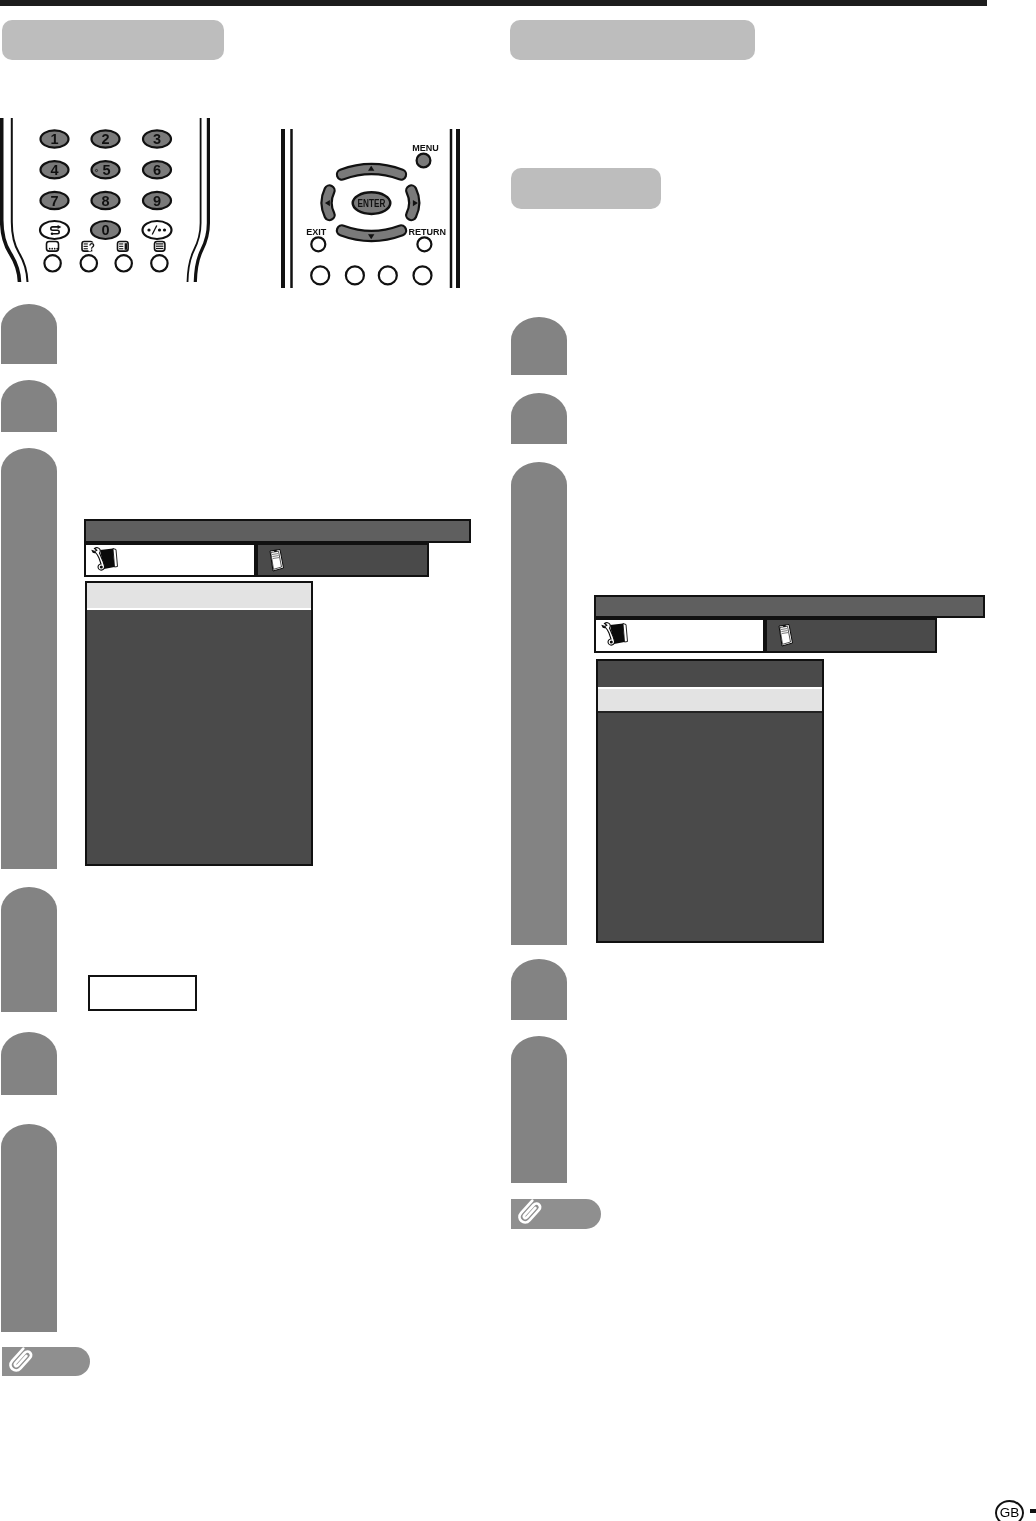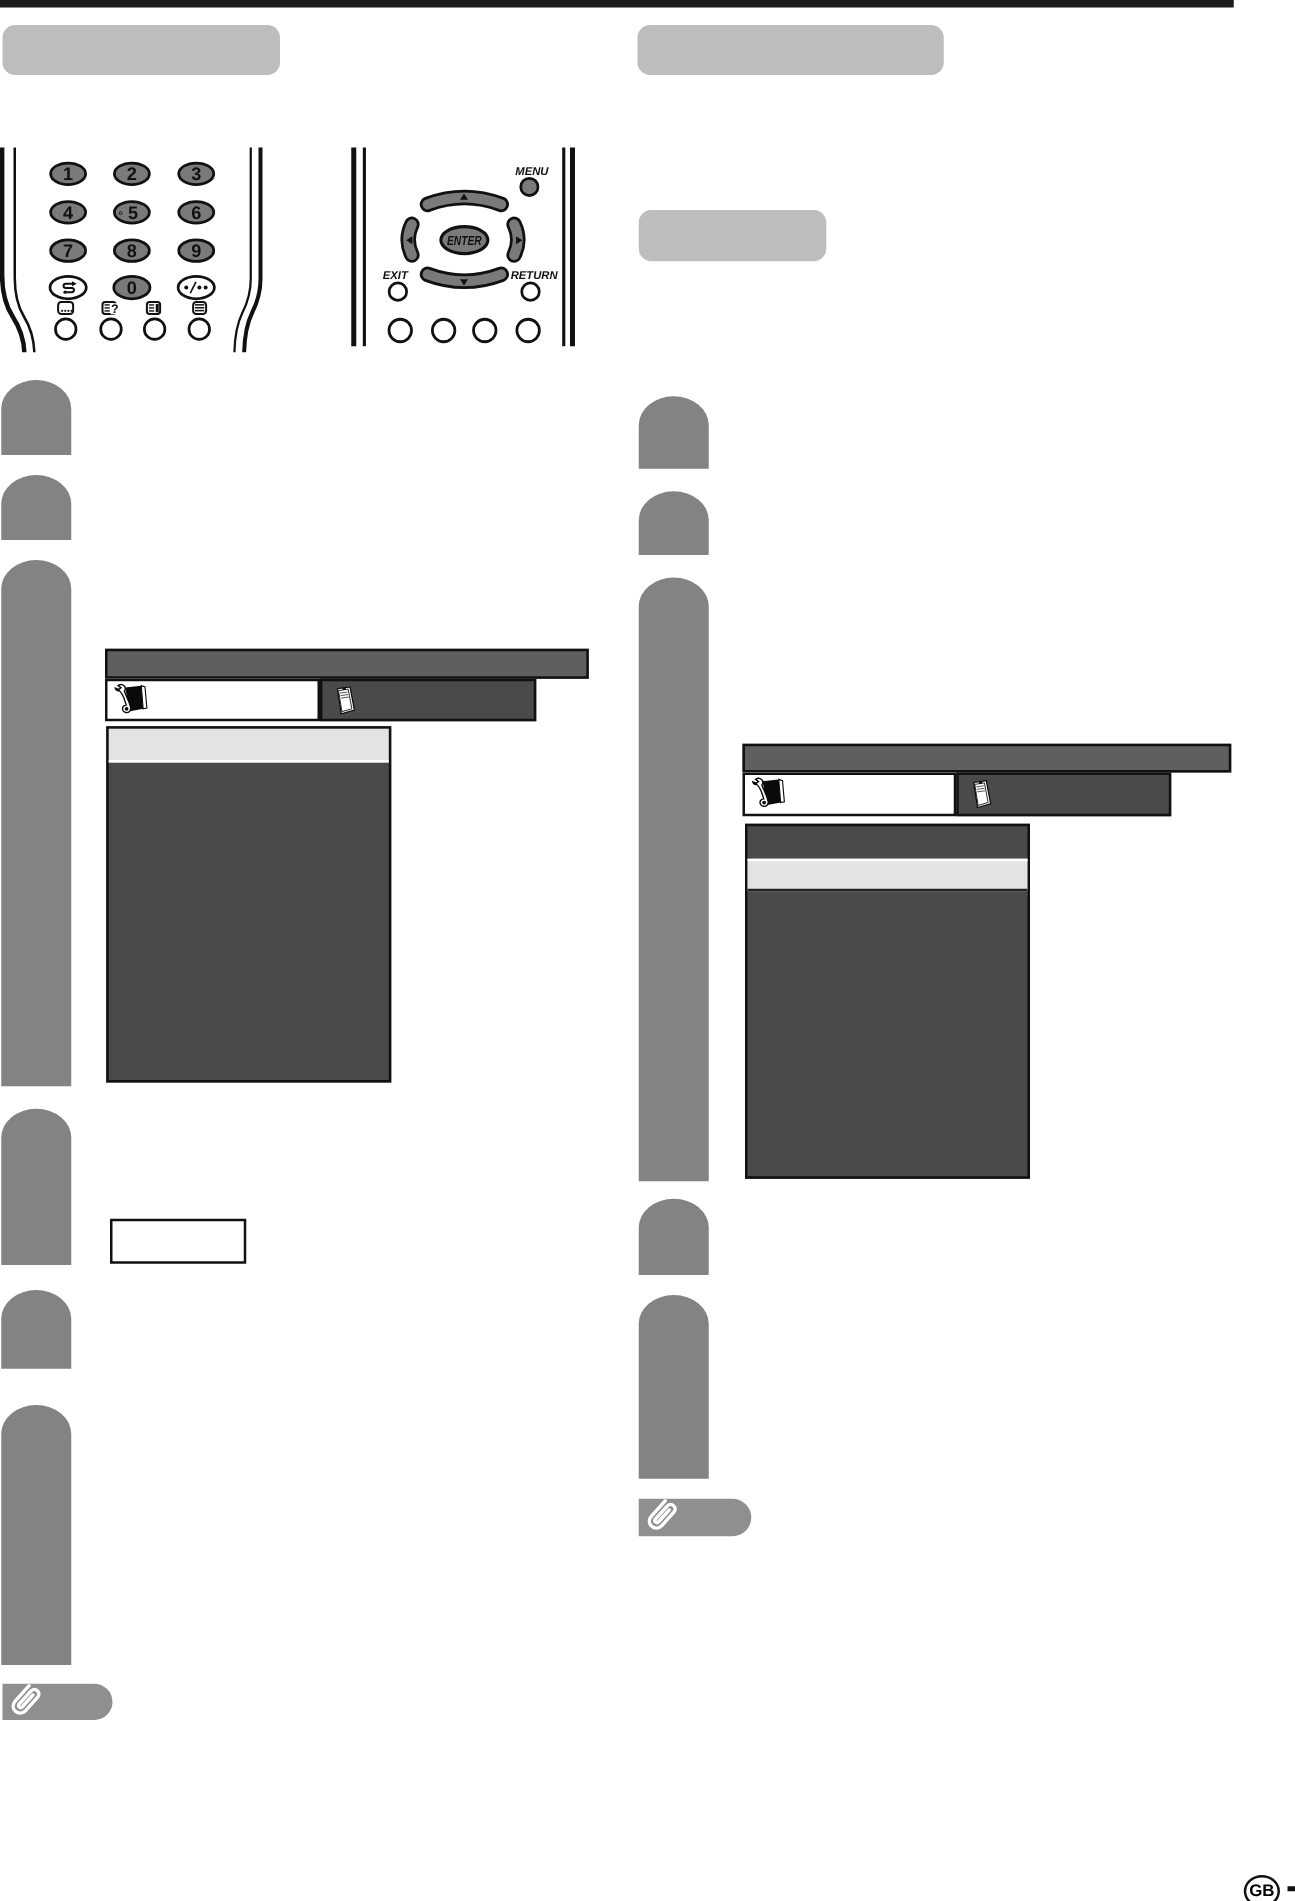"MENU" div.abs { font-style: italic -> none; top: 115px -> 126px }
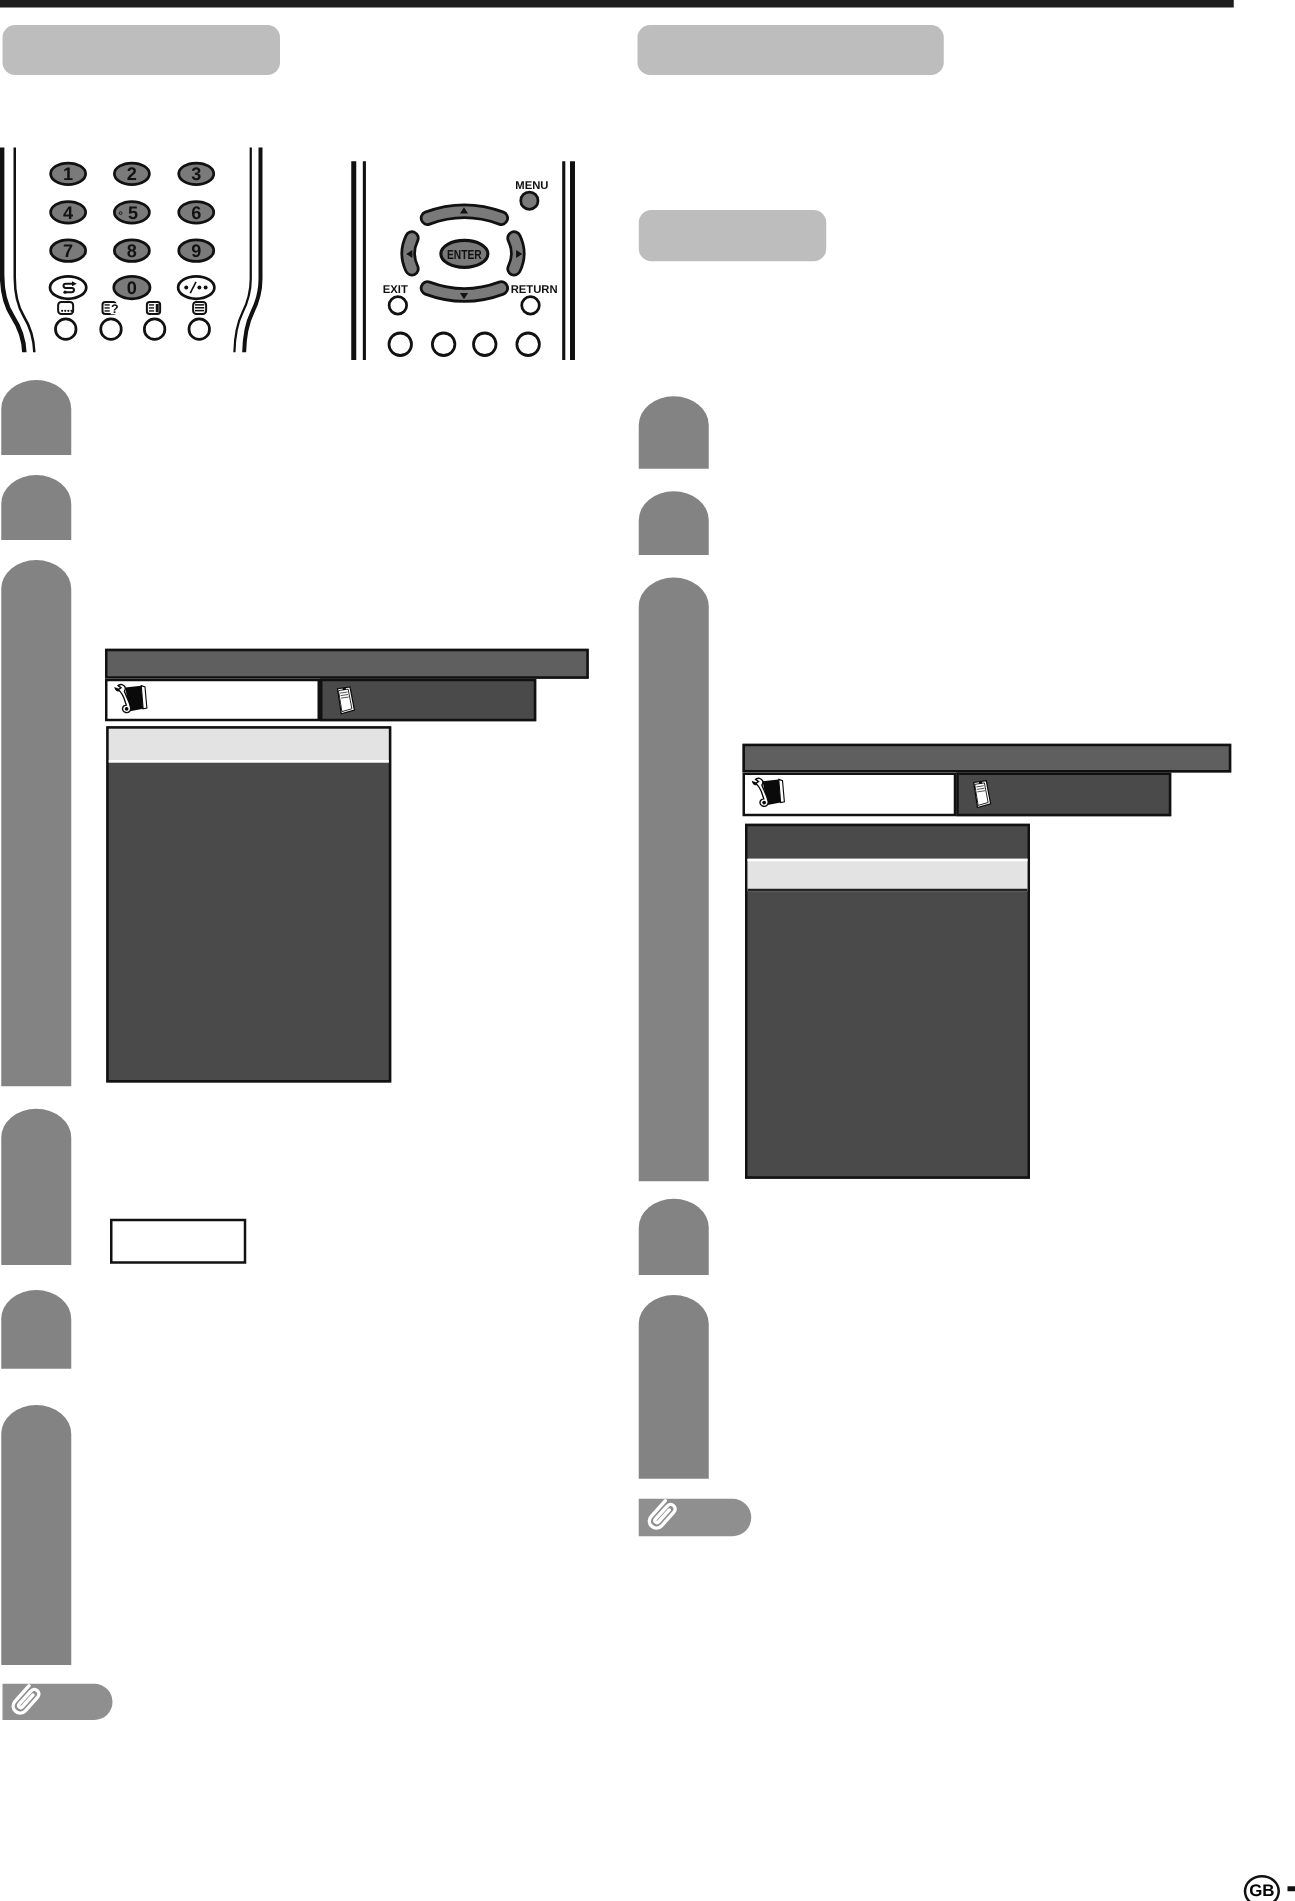"GB" span { font-weight: bold -> normal }
